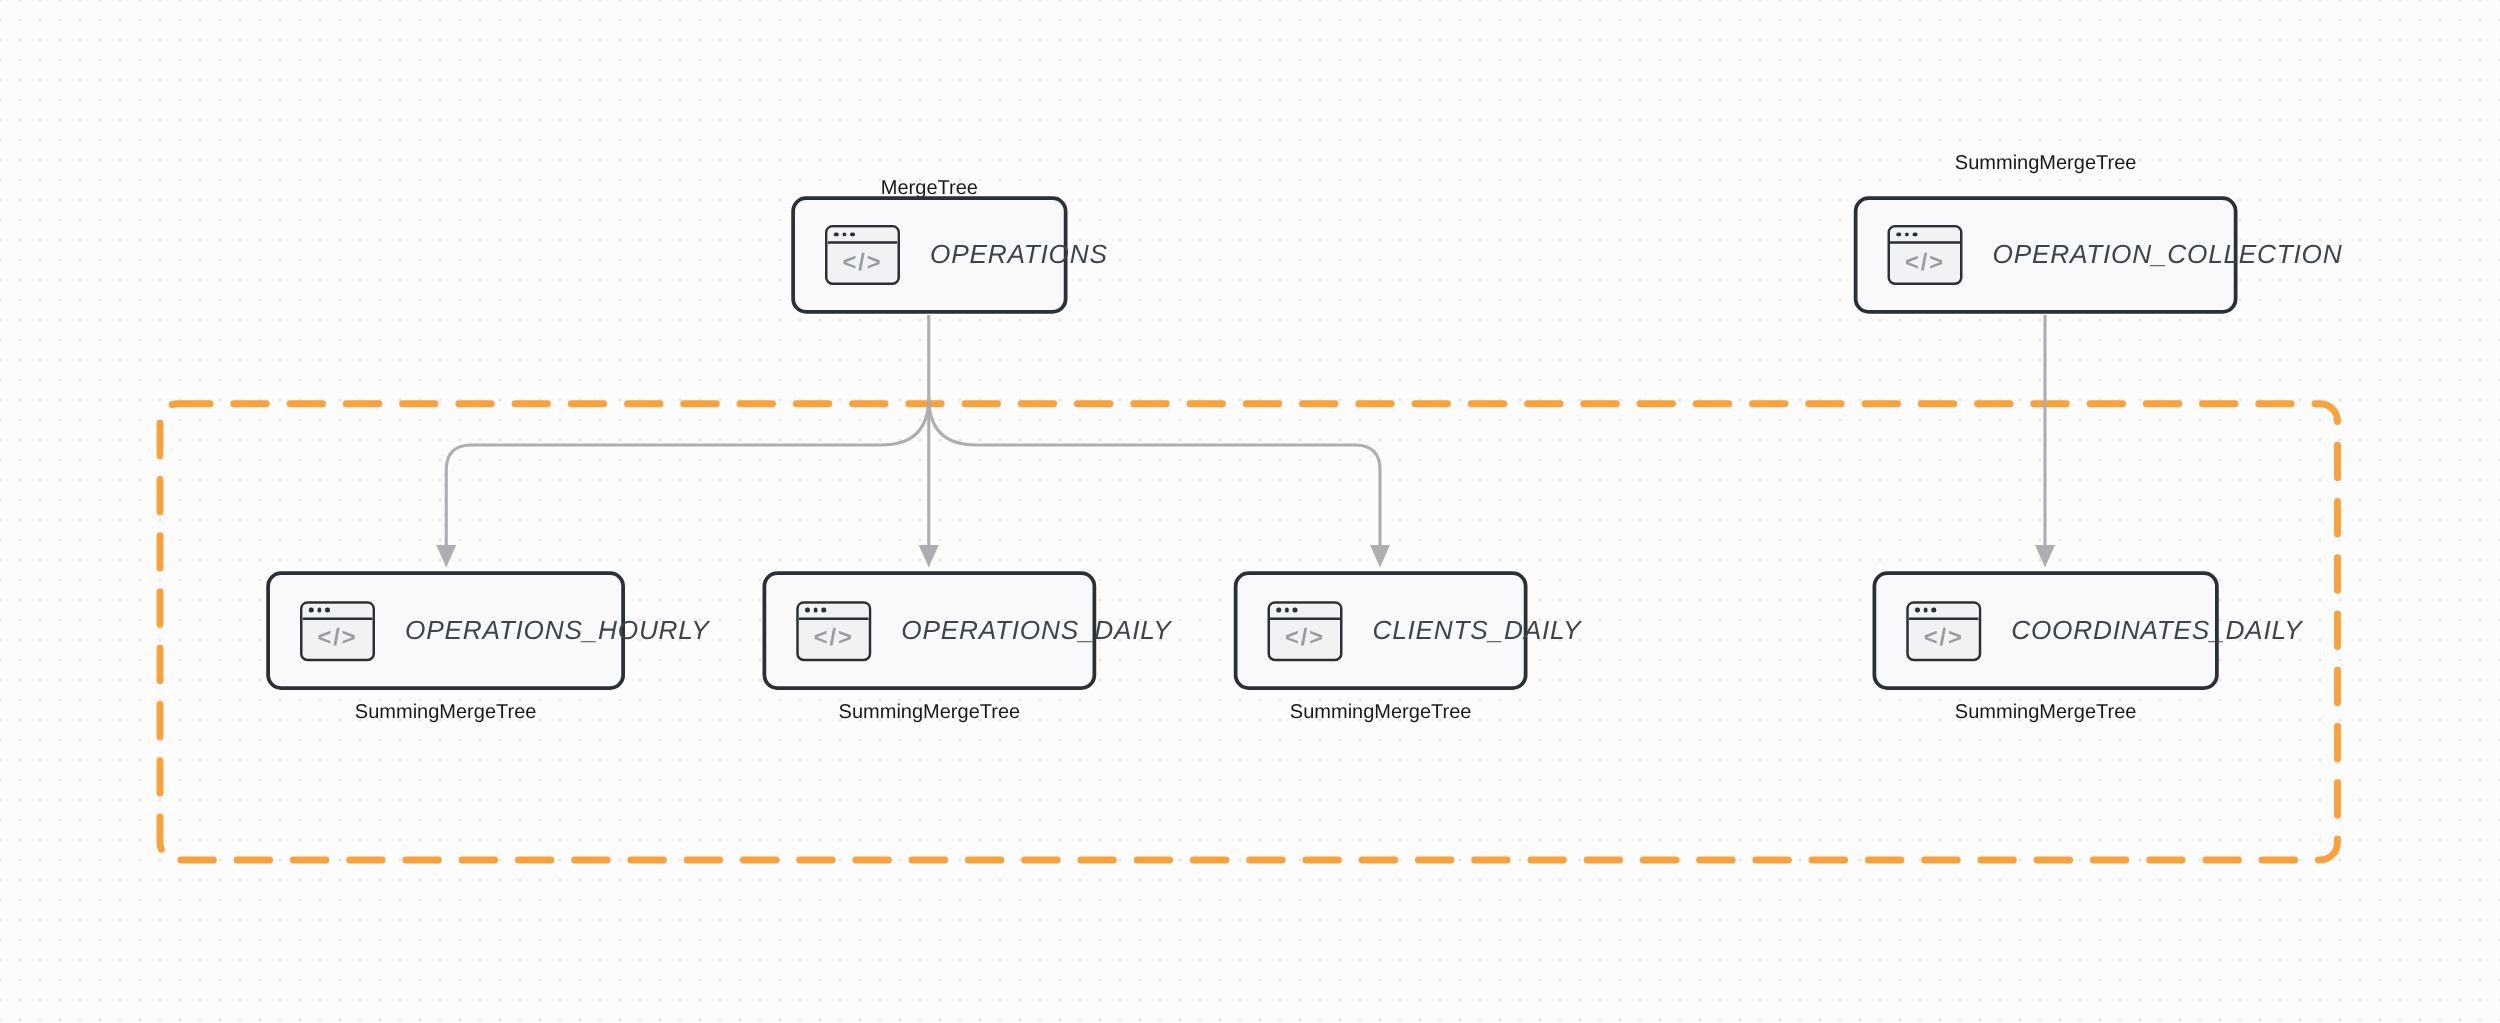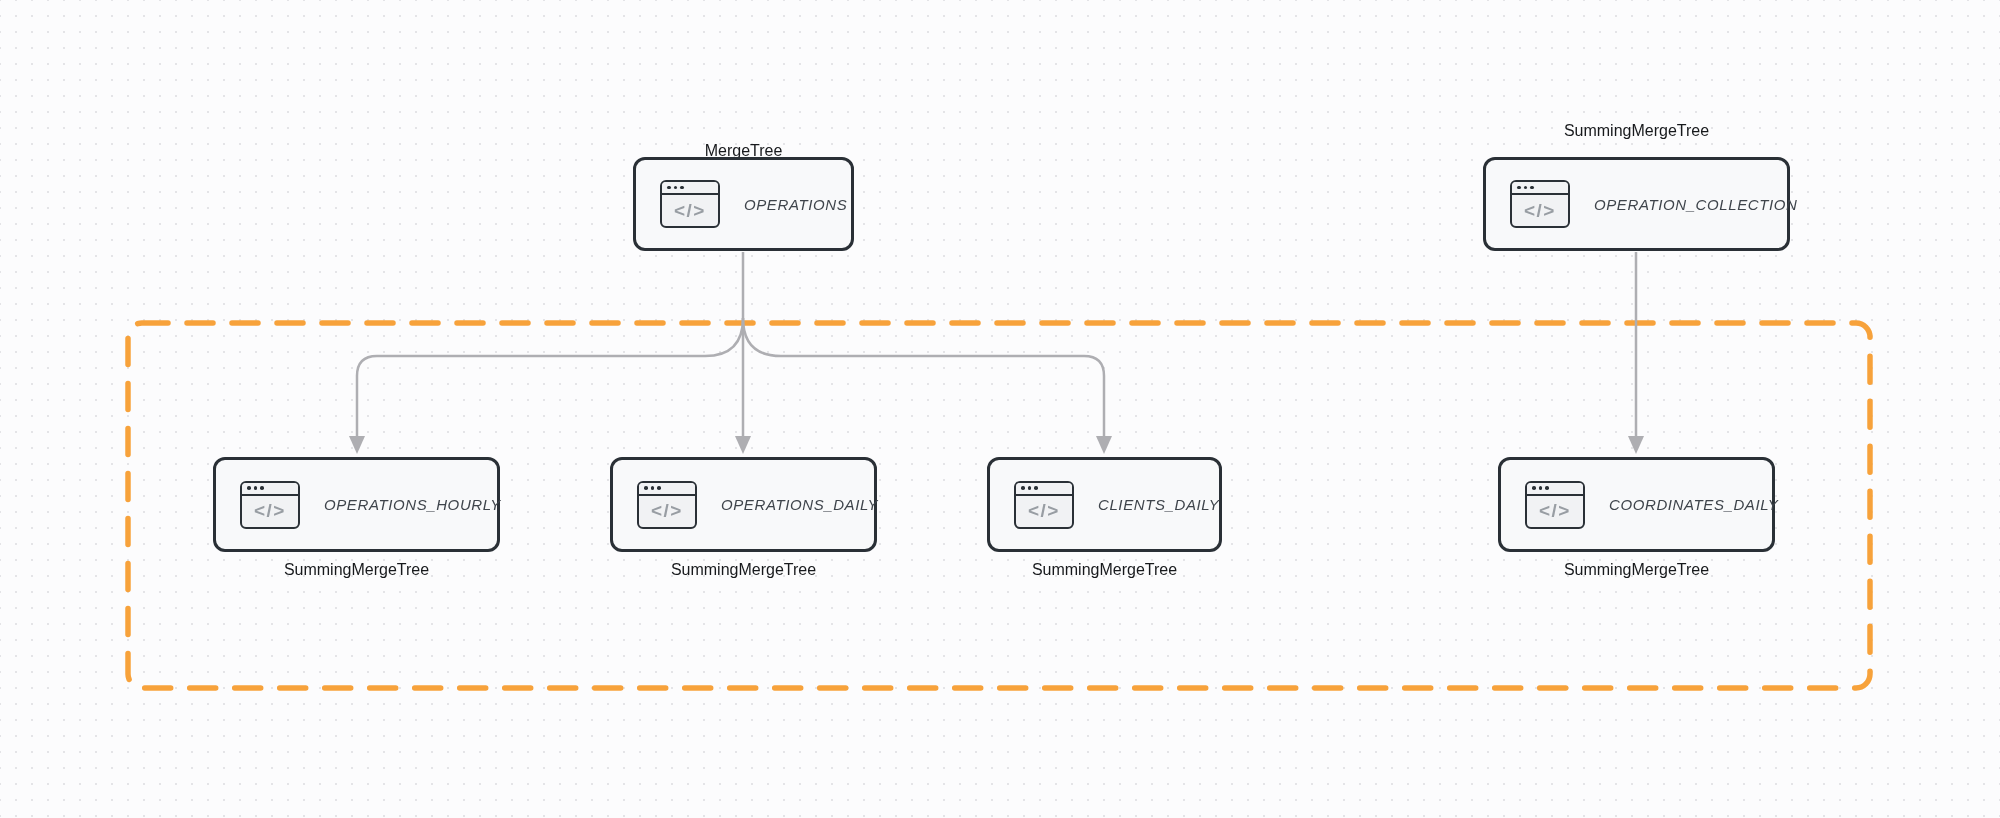"OPERATIONS" .node-title { font-size: 15px -> 21px }
